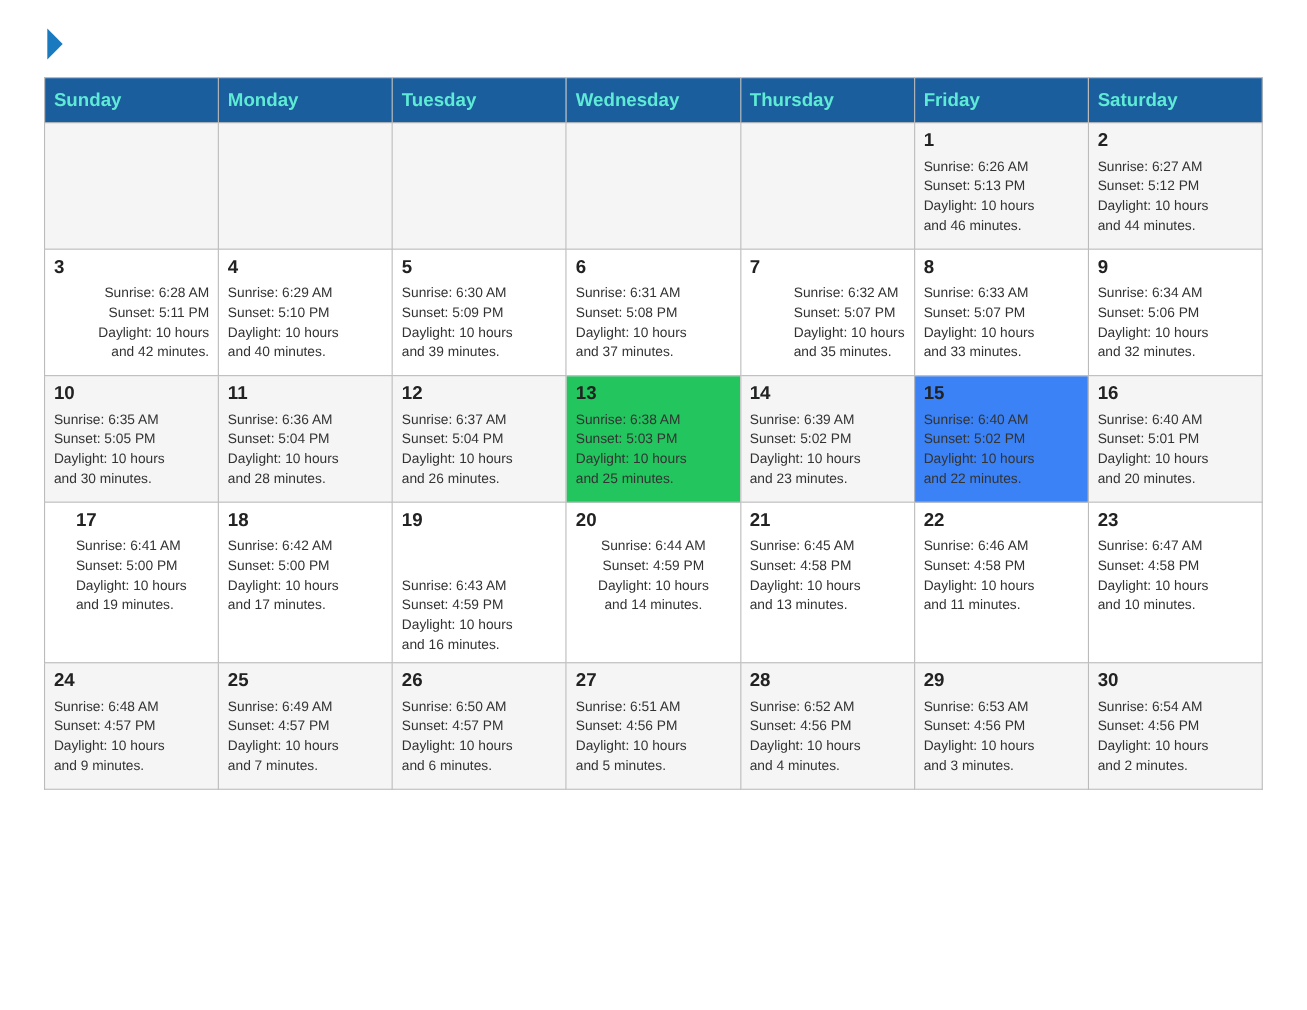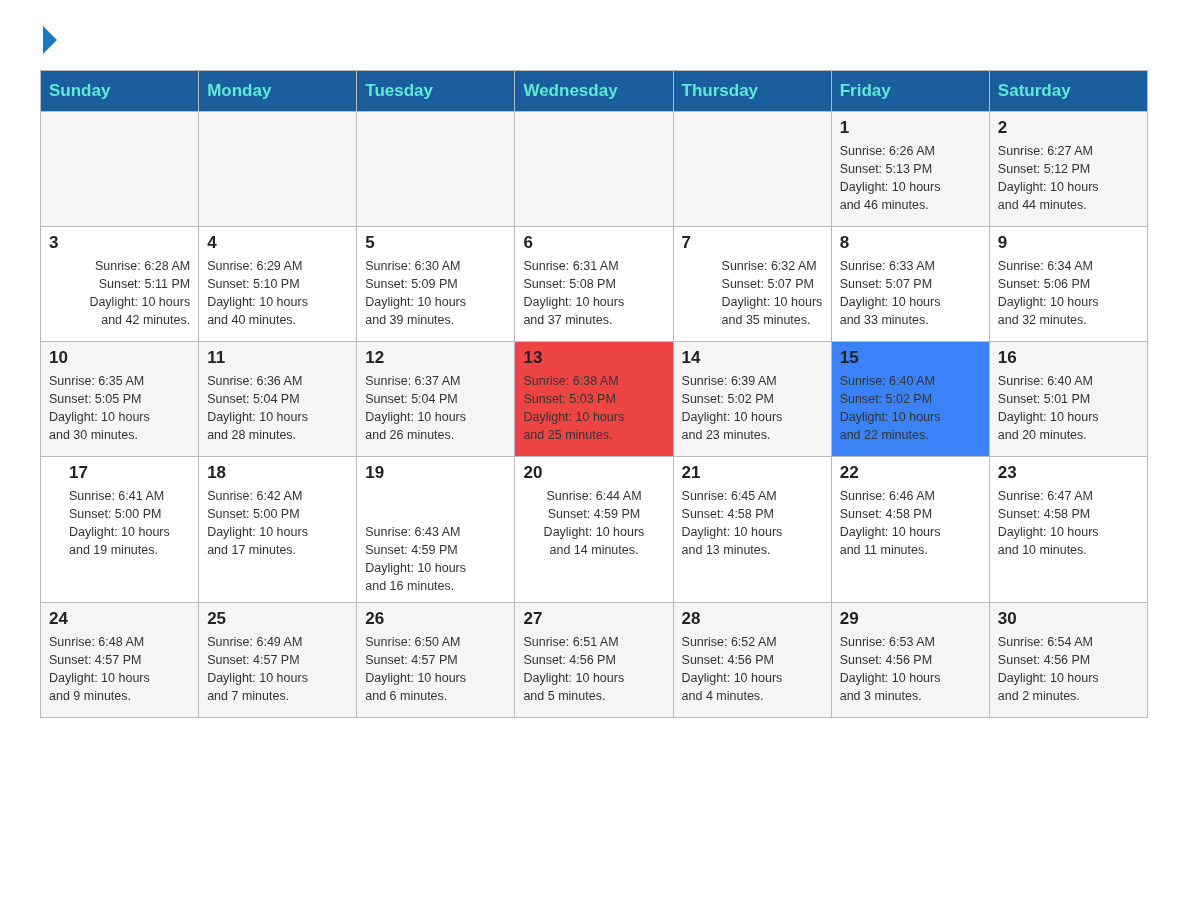"13" td { background: #ef4444 -> #22c55e }
